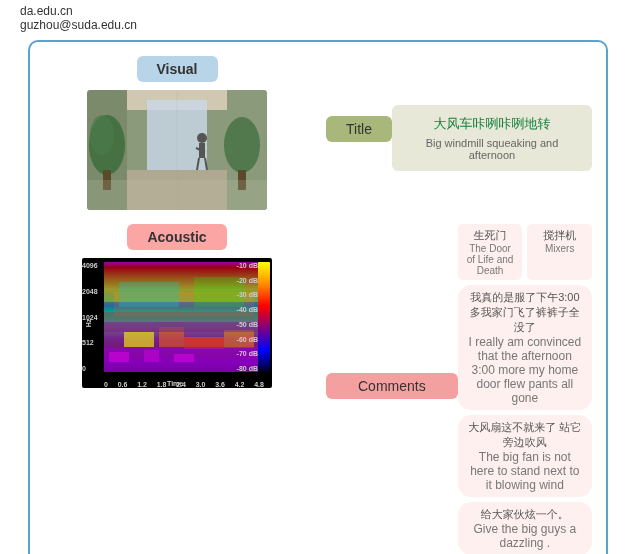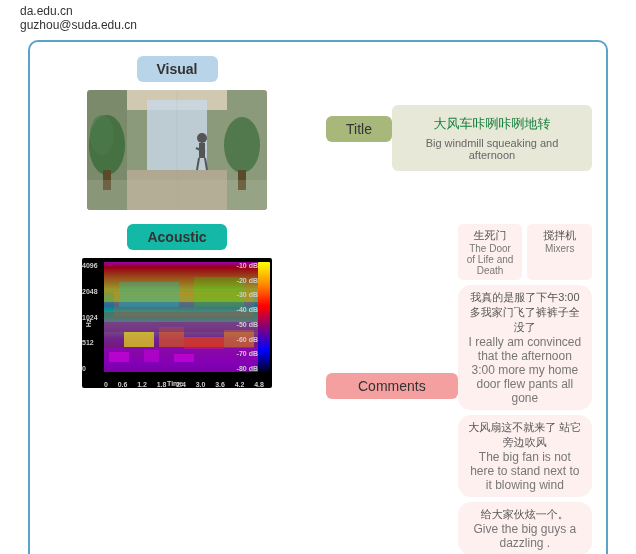"Acoustic" .section-label-orange { background: #14b8a6 -> #fca5a5 }
